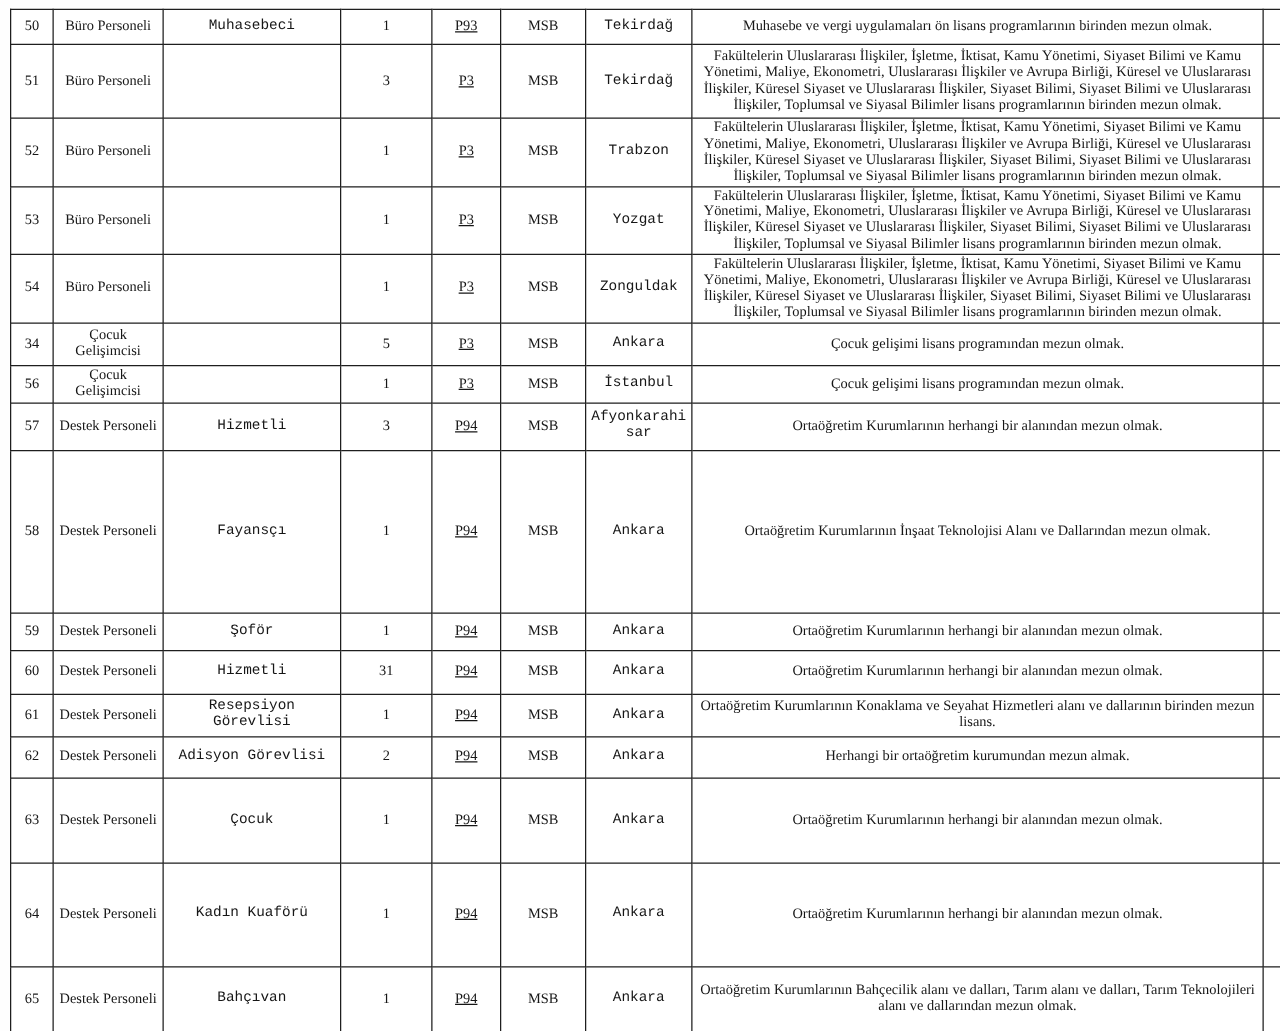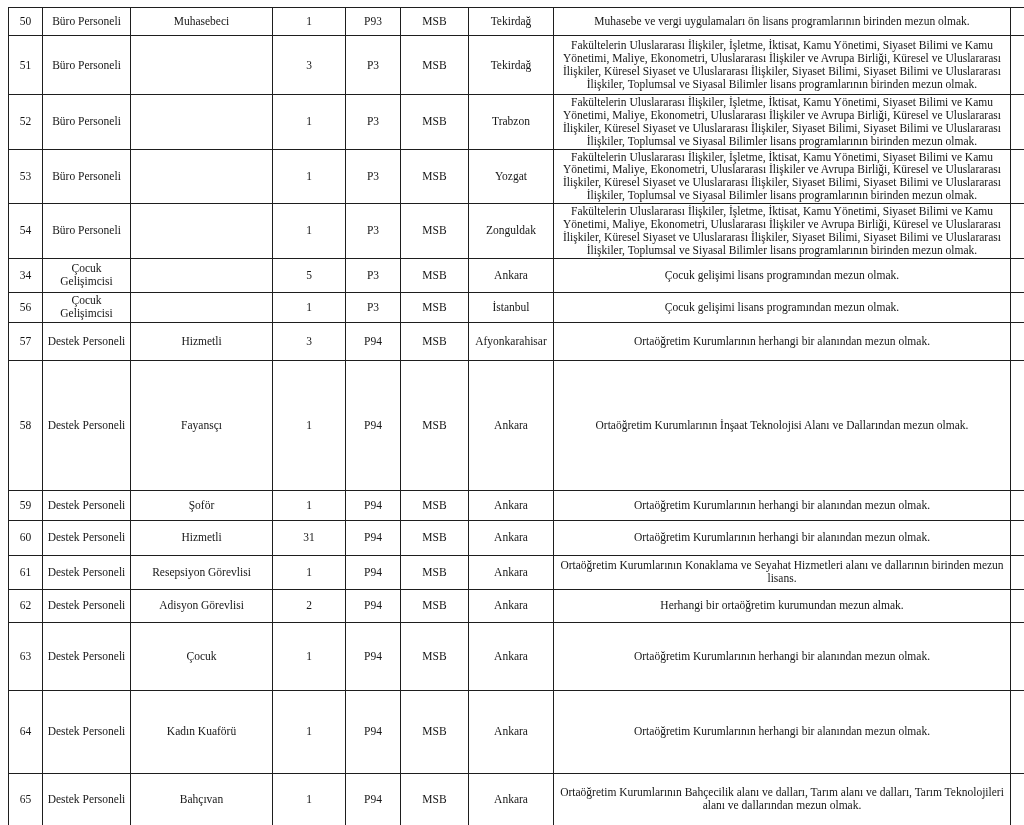"Muhasebeci" td.c-pos { font-family: none -> Liberation Mono, monospace }
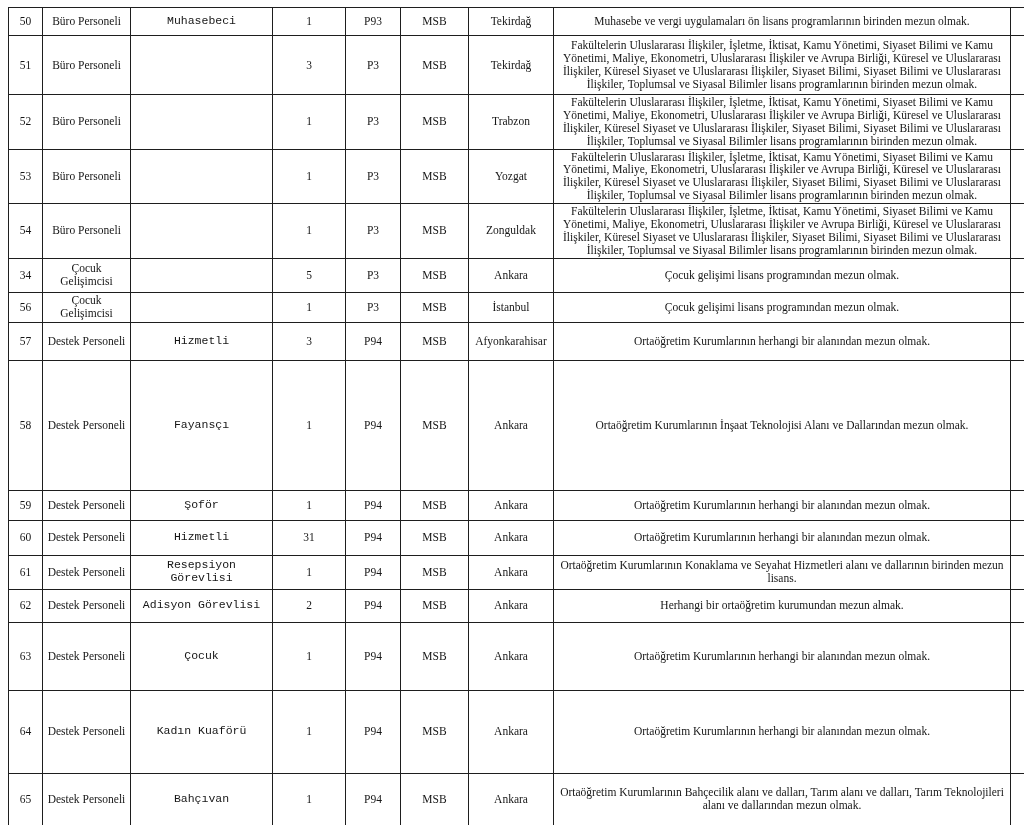"P93" td.c-code { text-decoration: none -> underline }
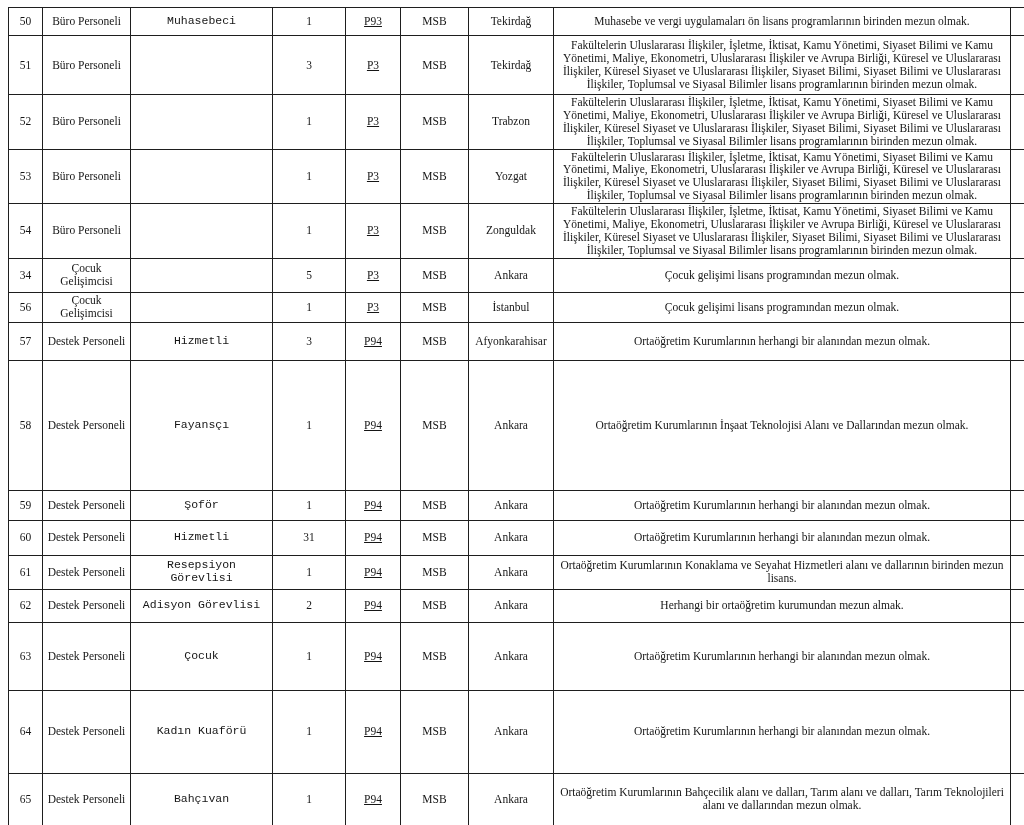"Tekirdağ" td.c-city { font-family: none -> Liberation Mono, monospace }
